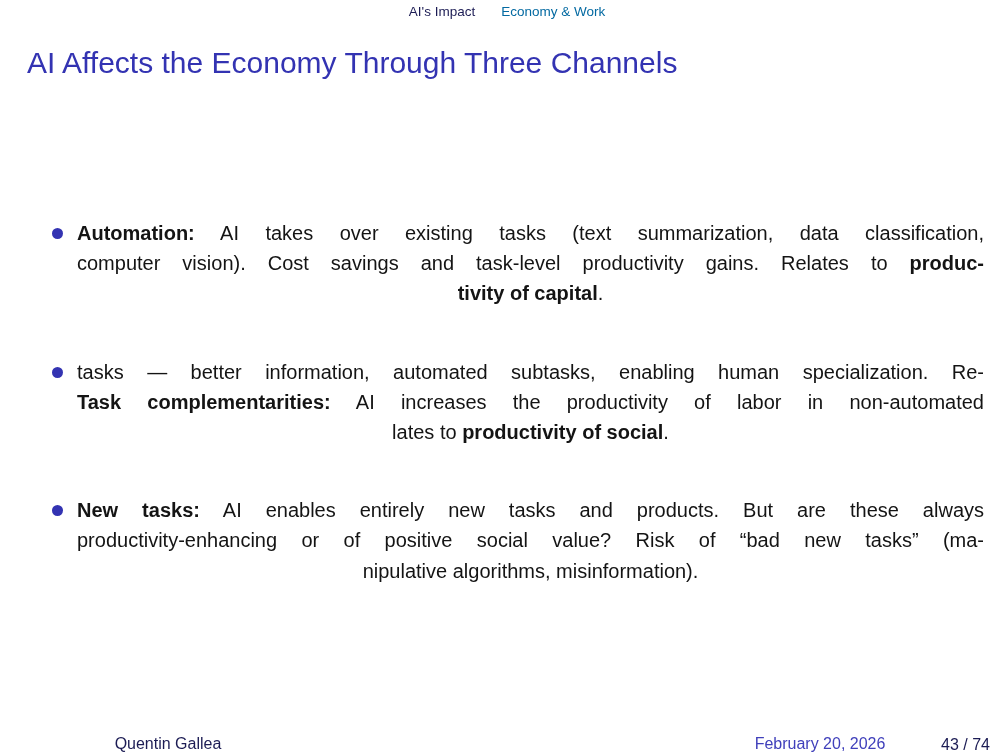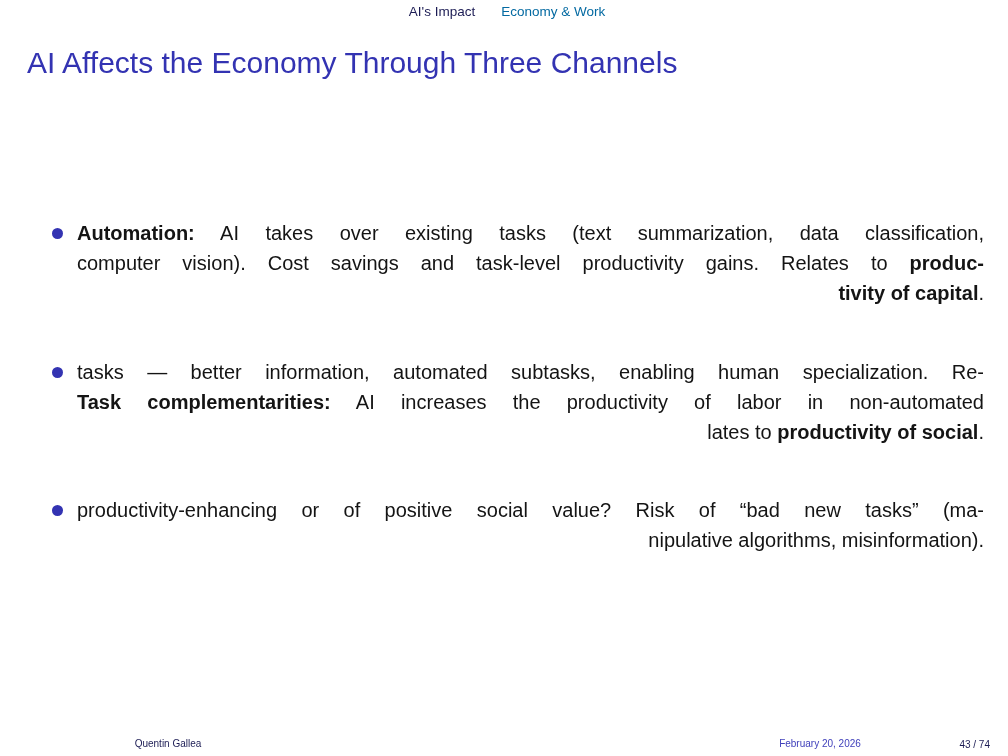"tivity of capital." .tline { text-align: right -> center }
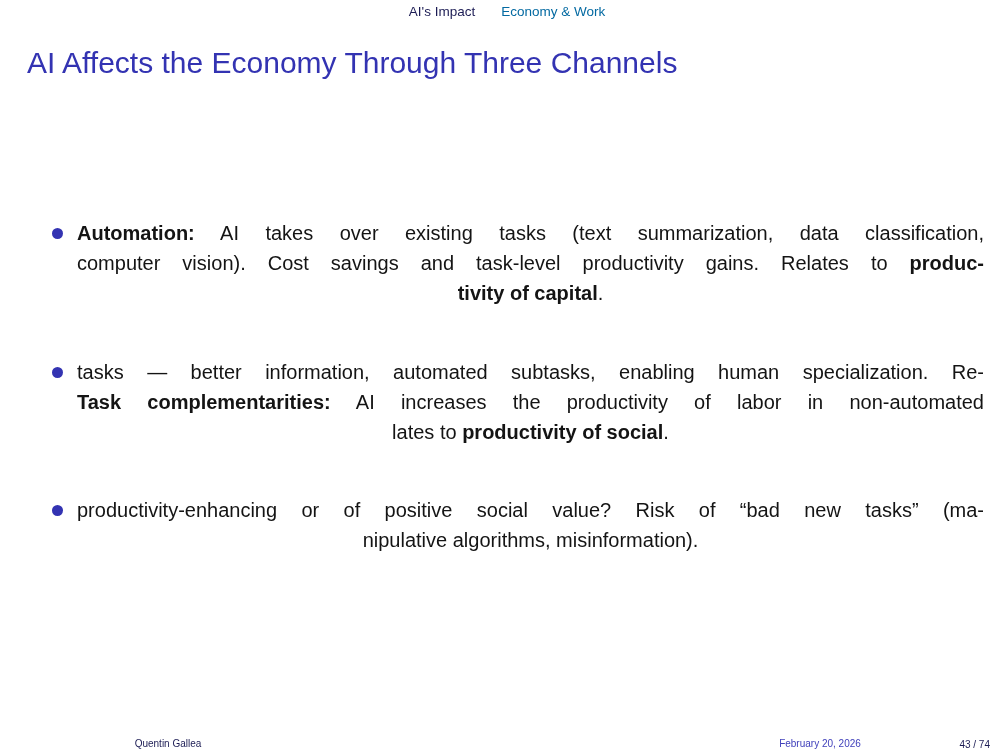"New tasks: AI enables entirely" div.tline { html: none -> <div><span>New tasks:</span><span> AI enables entirely new tasks and products. But are these always</span></div> }
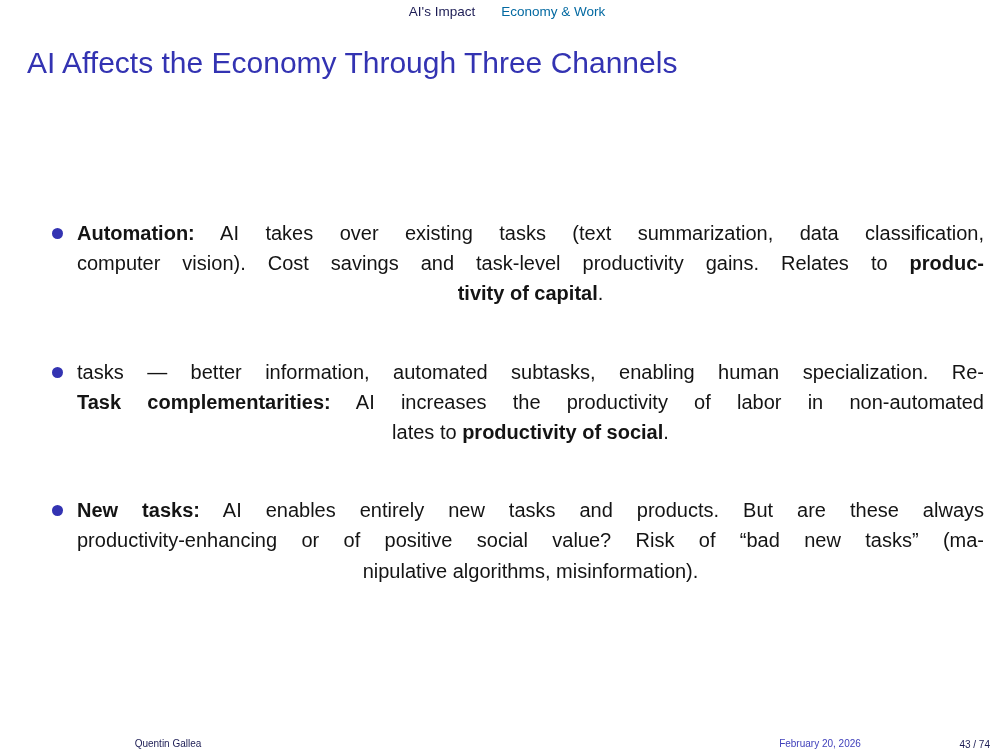"Quentin Gallea" .footline { font-size: 10px -> 16px }
